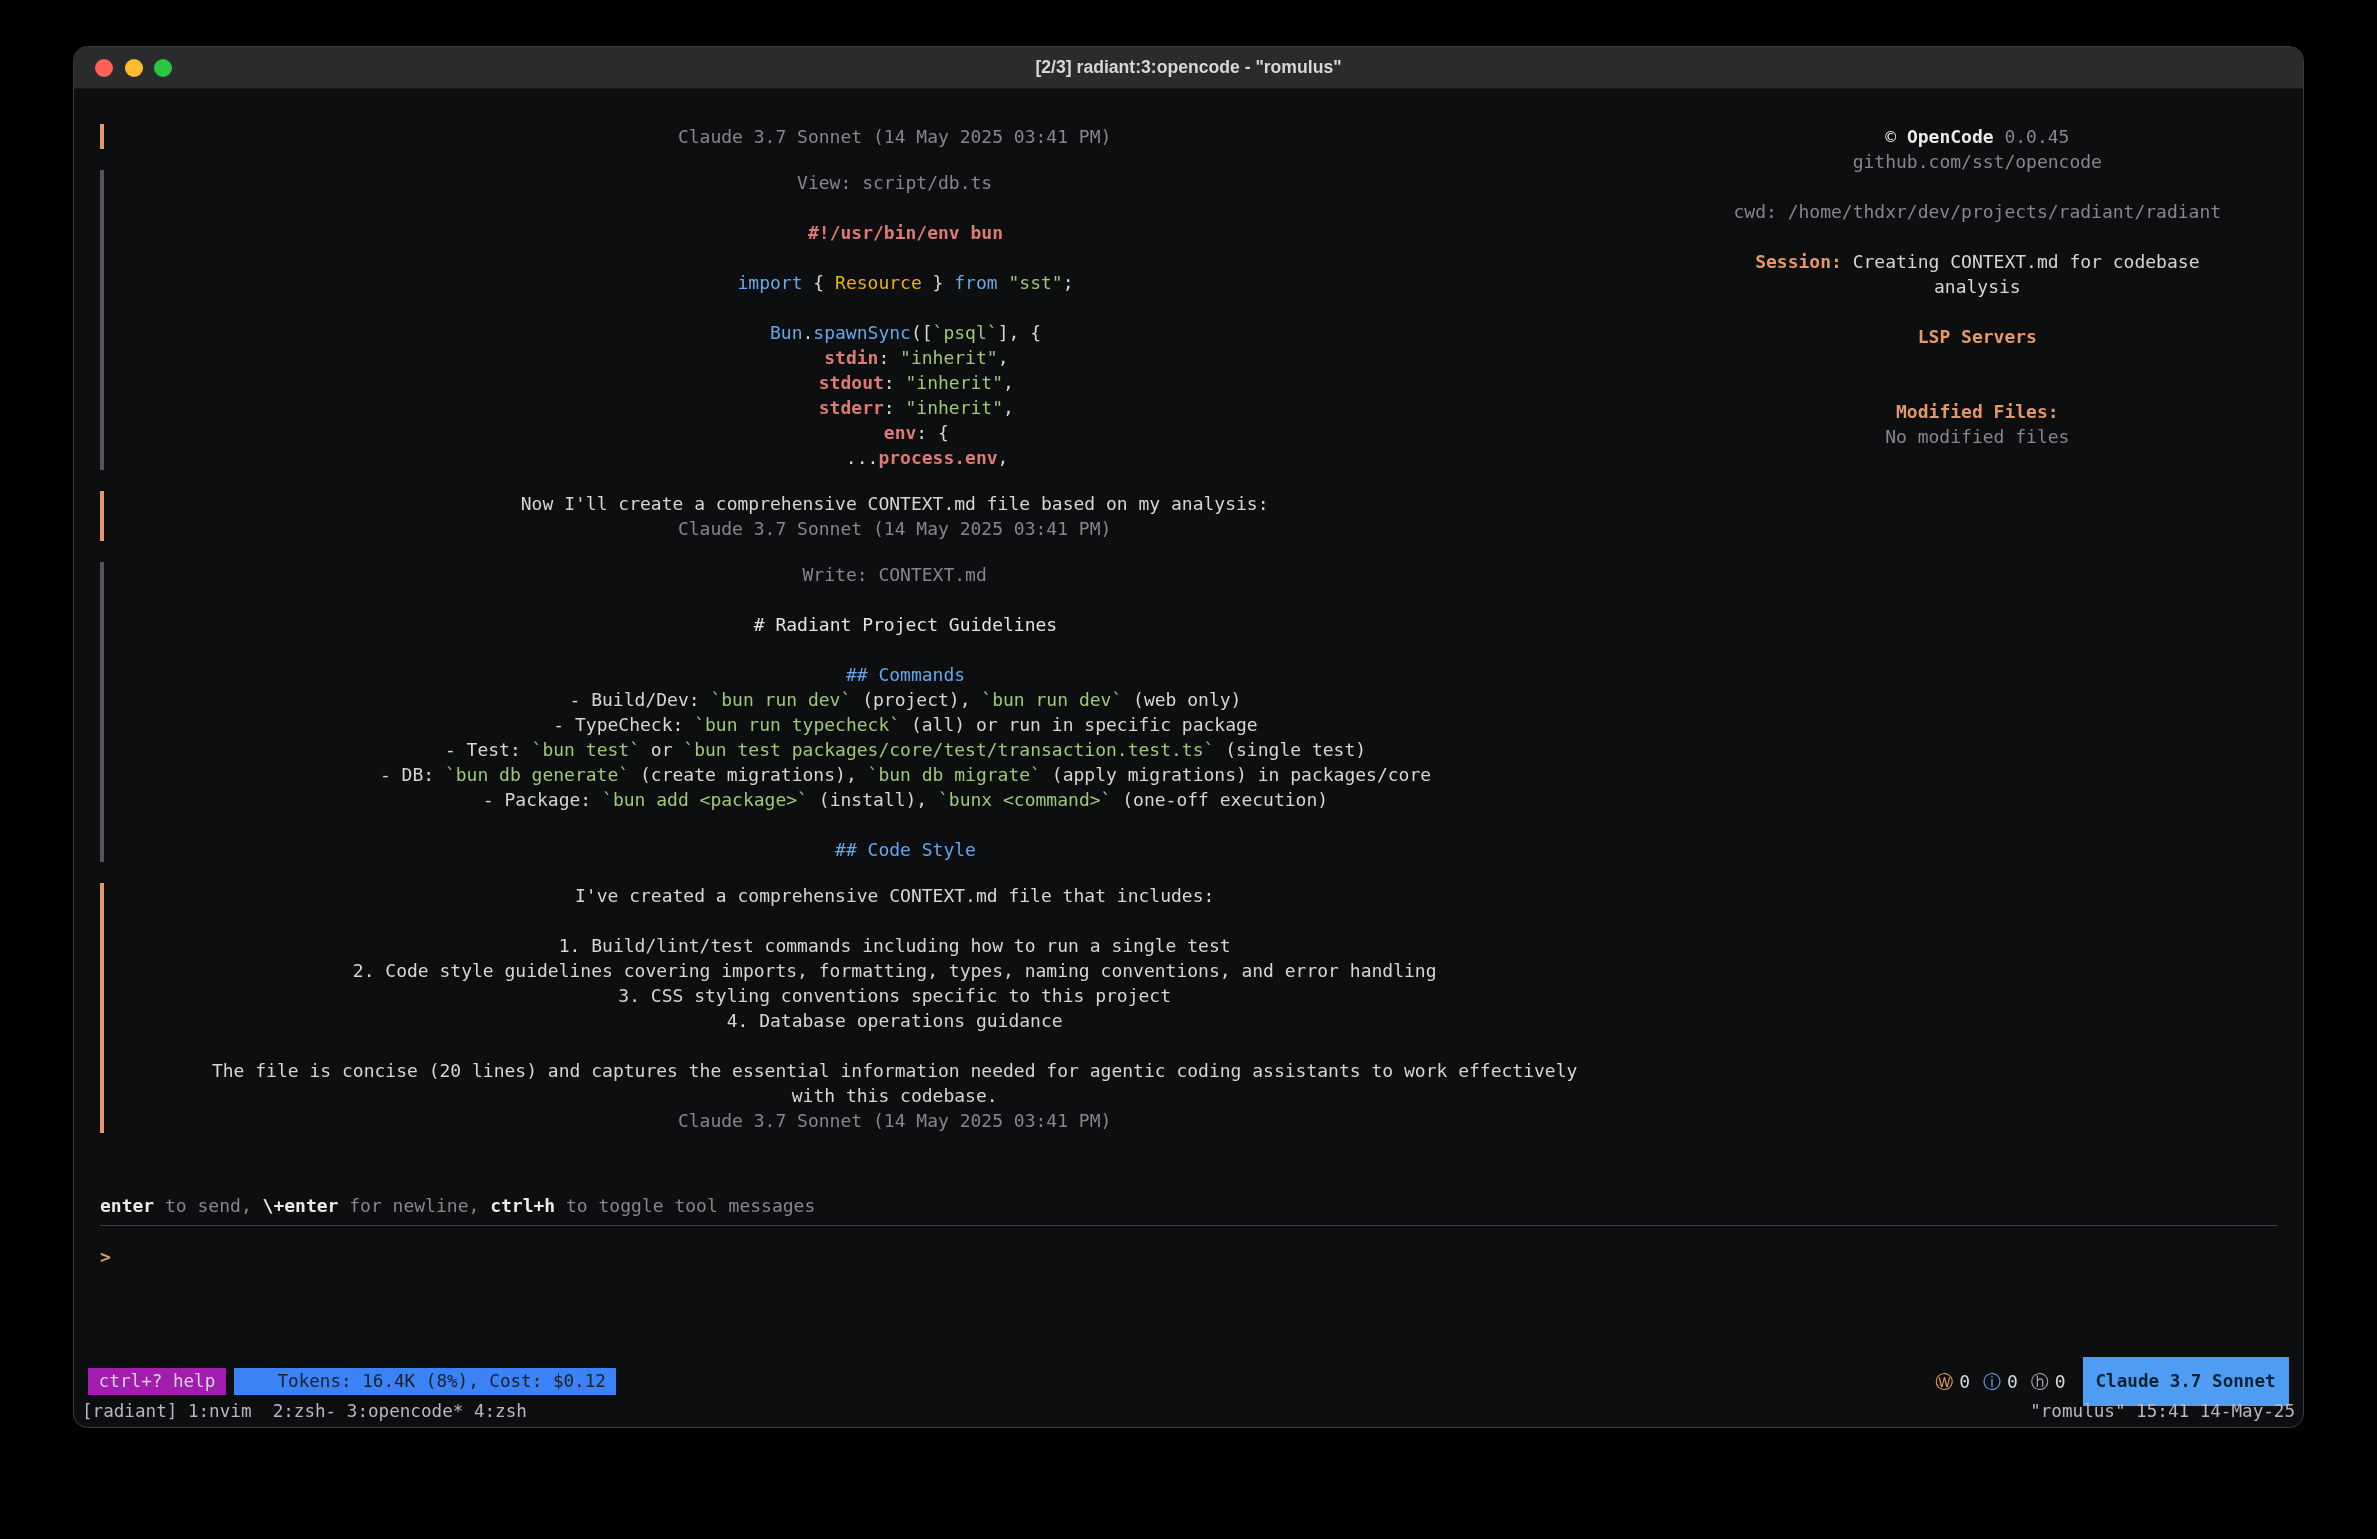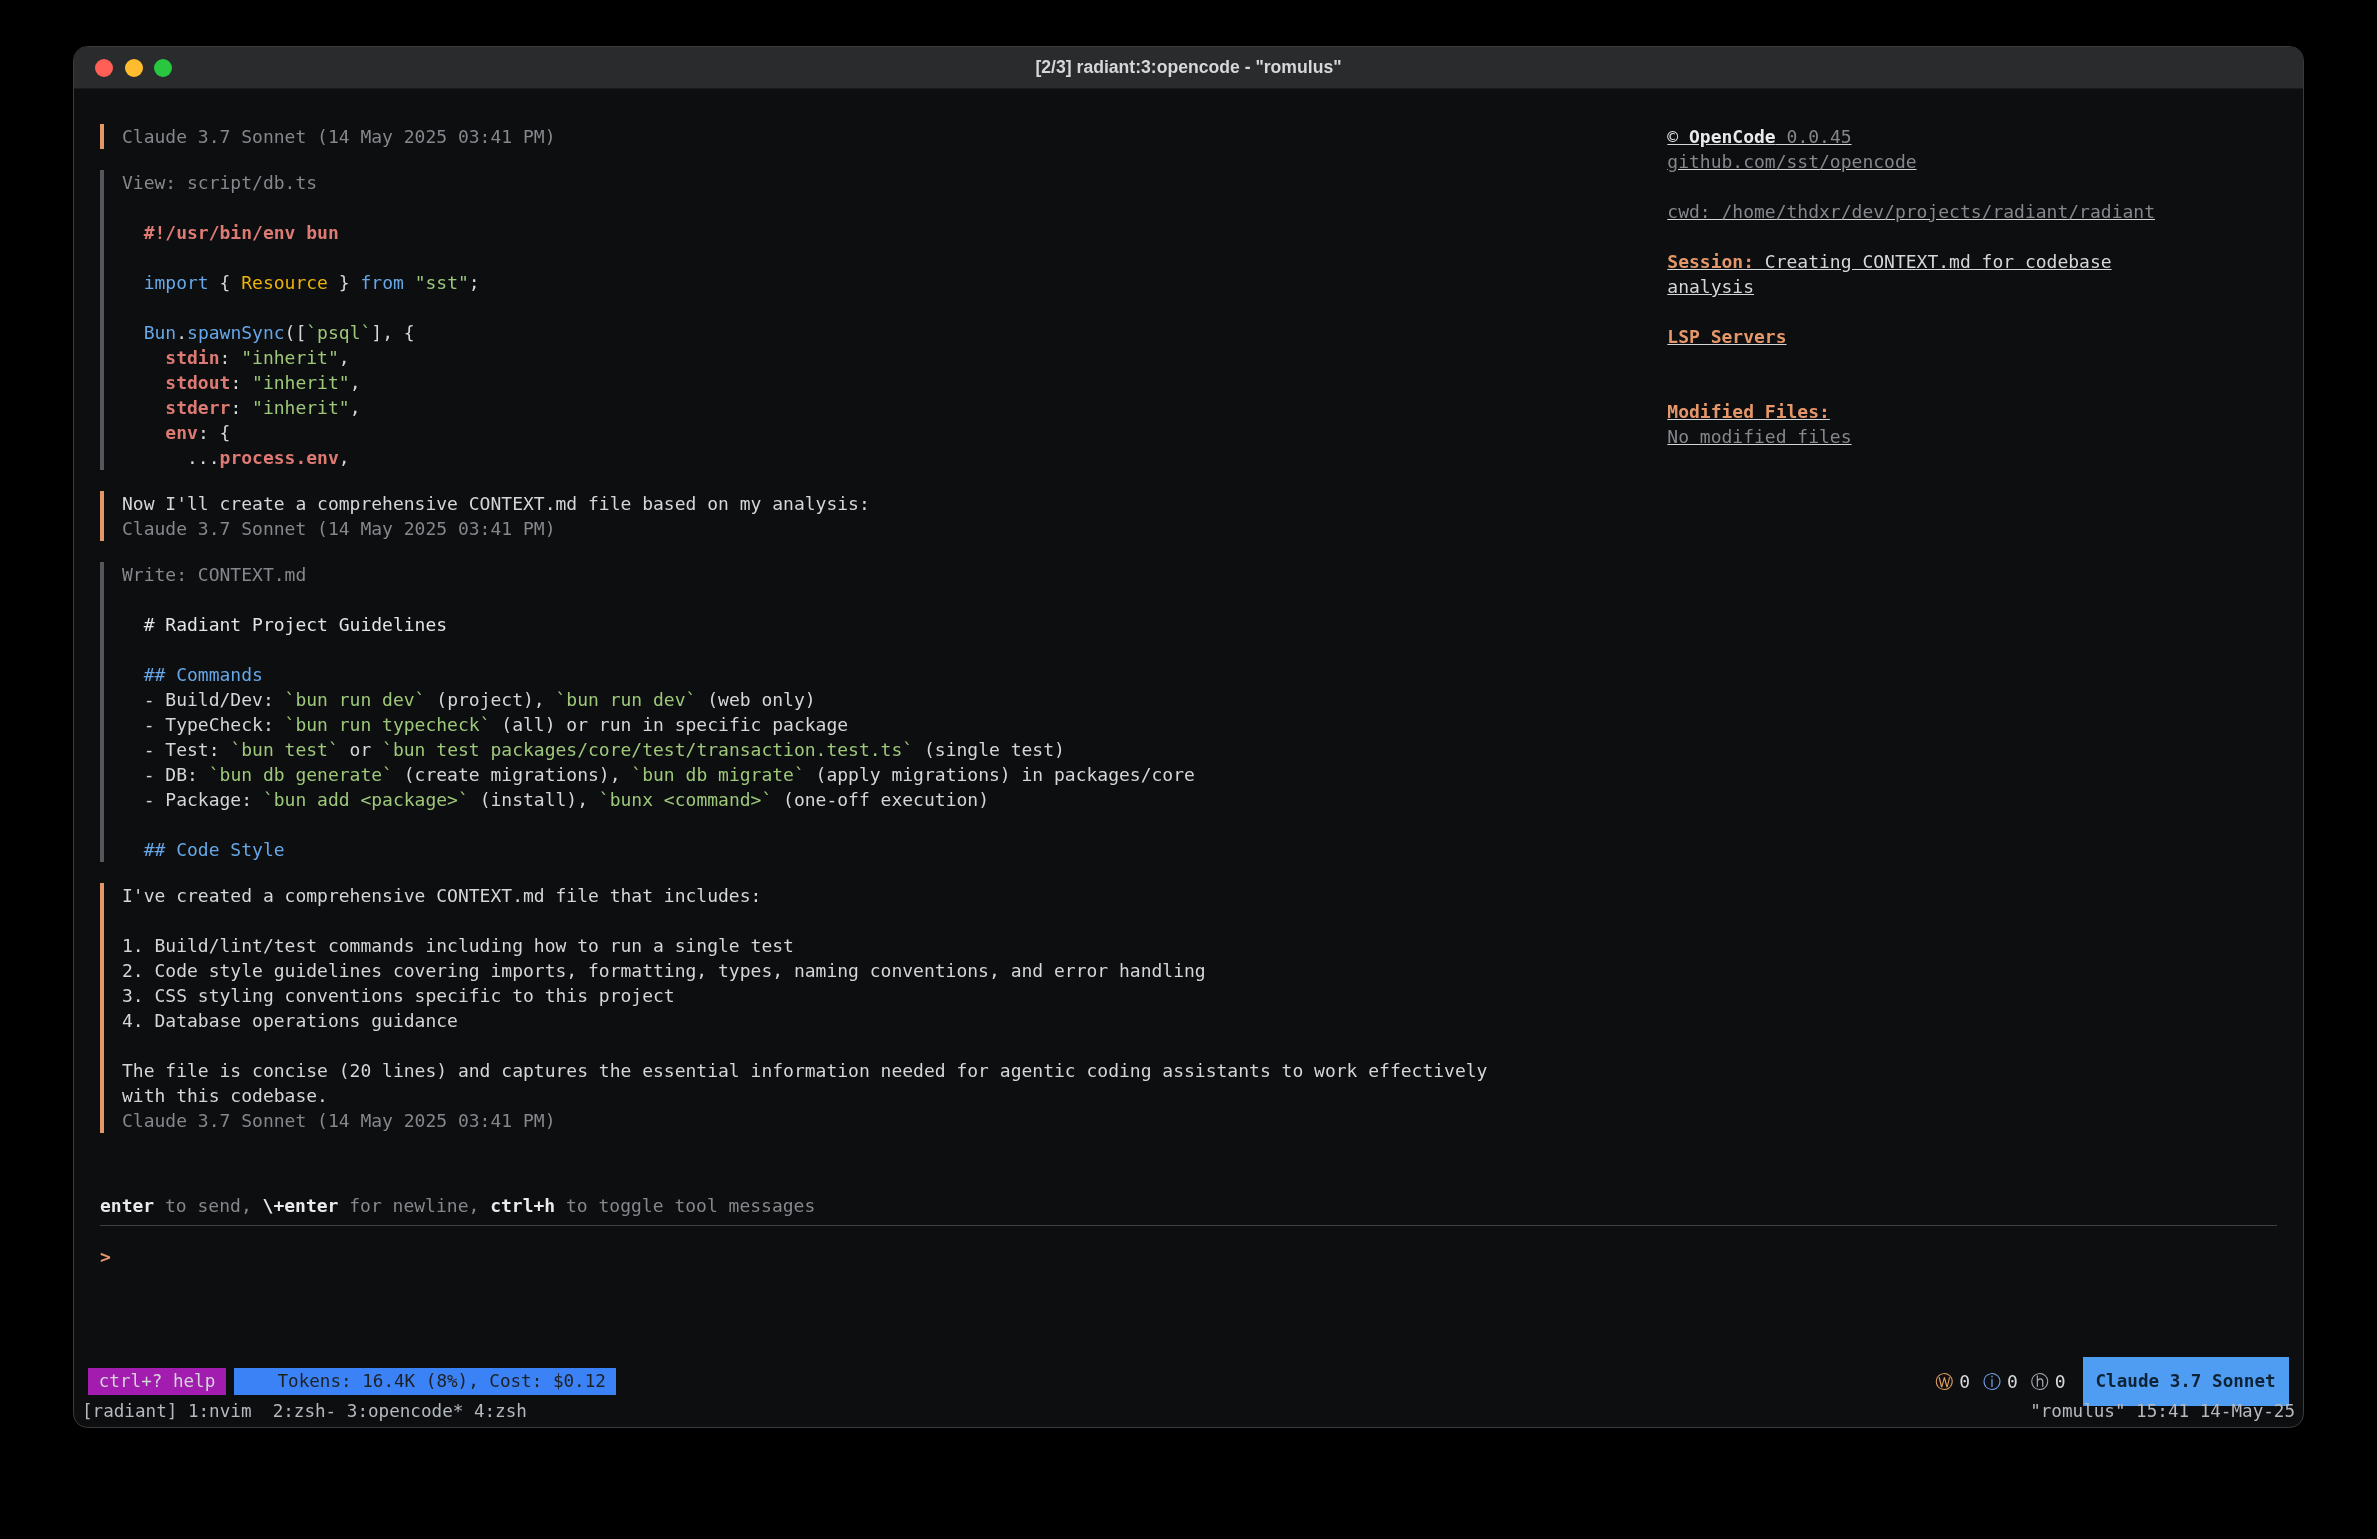"Claude 3.7 Sonnet (14 May" .content { text-align: none -> center }
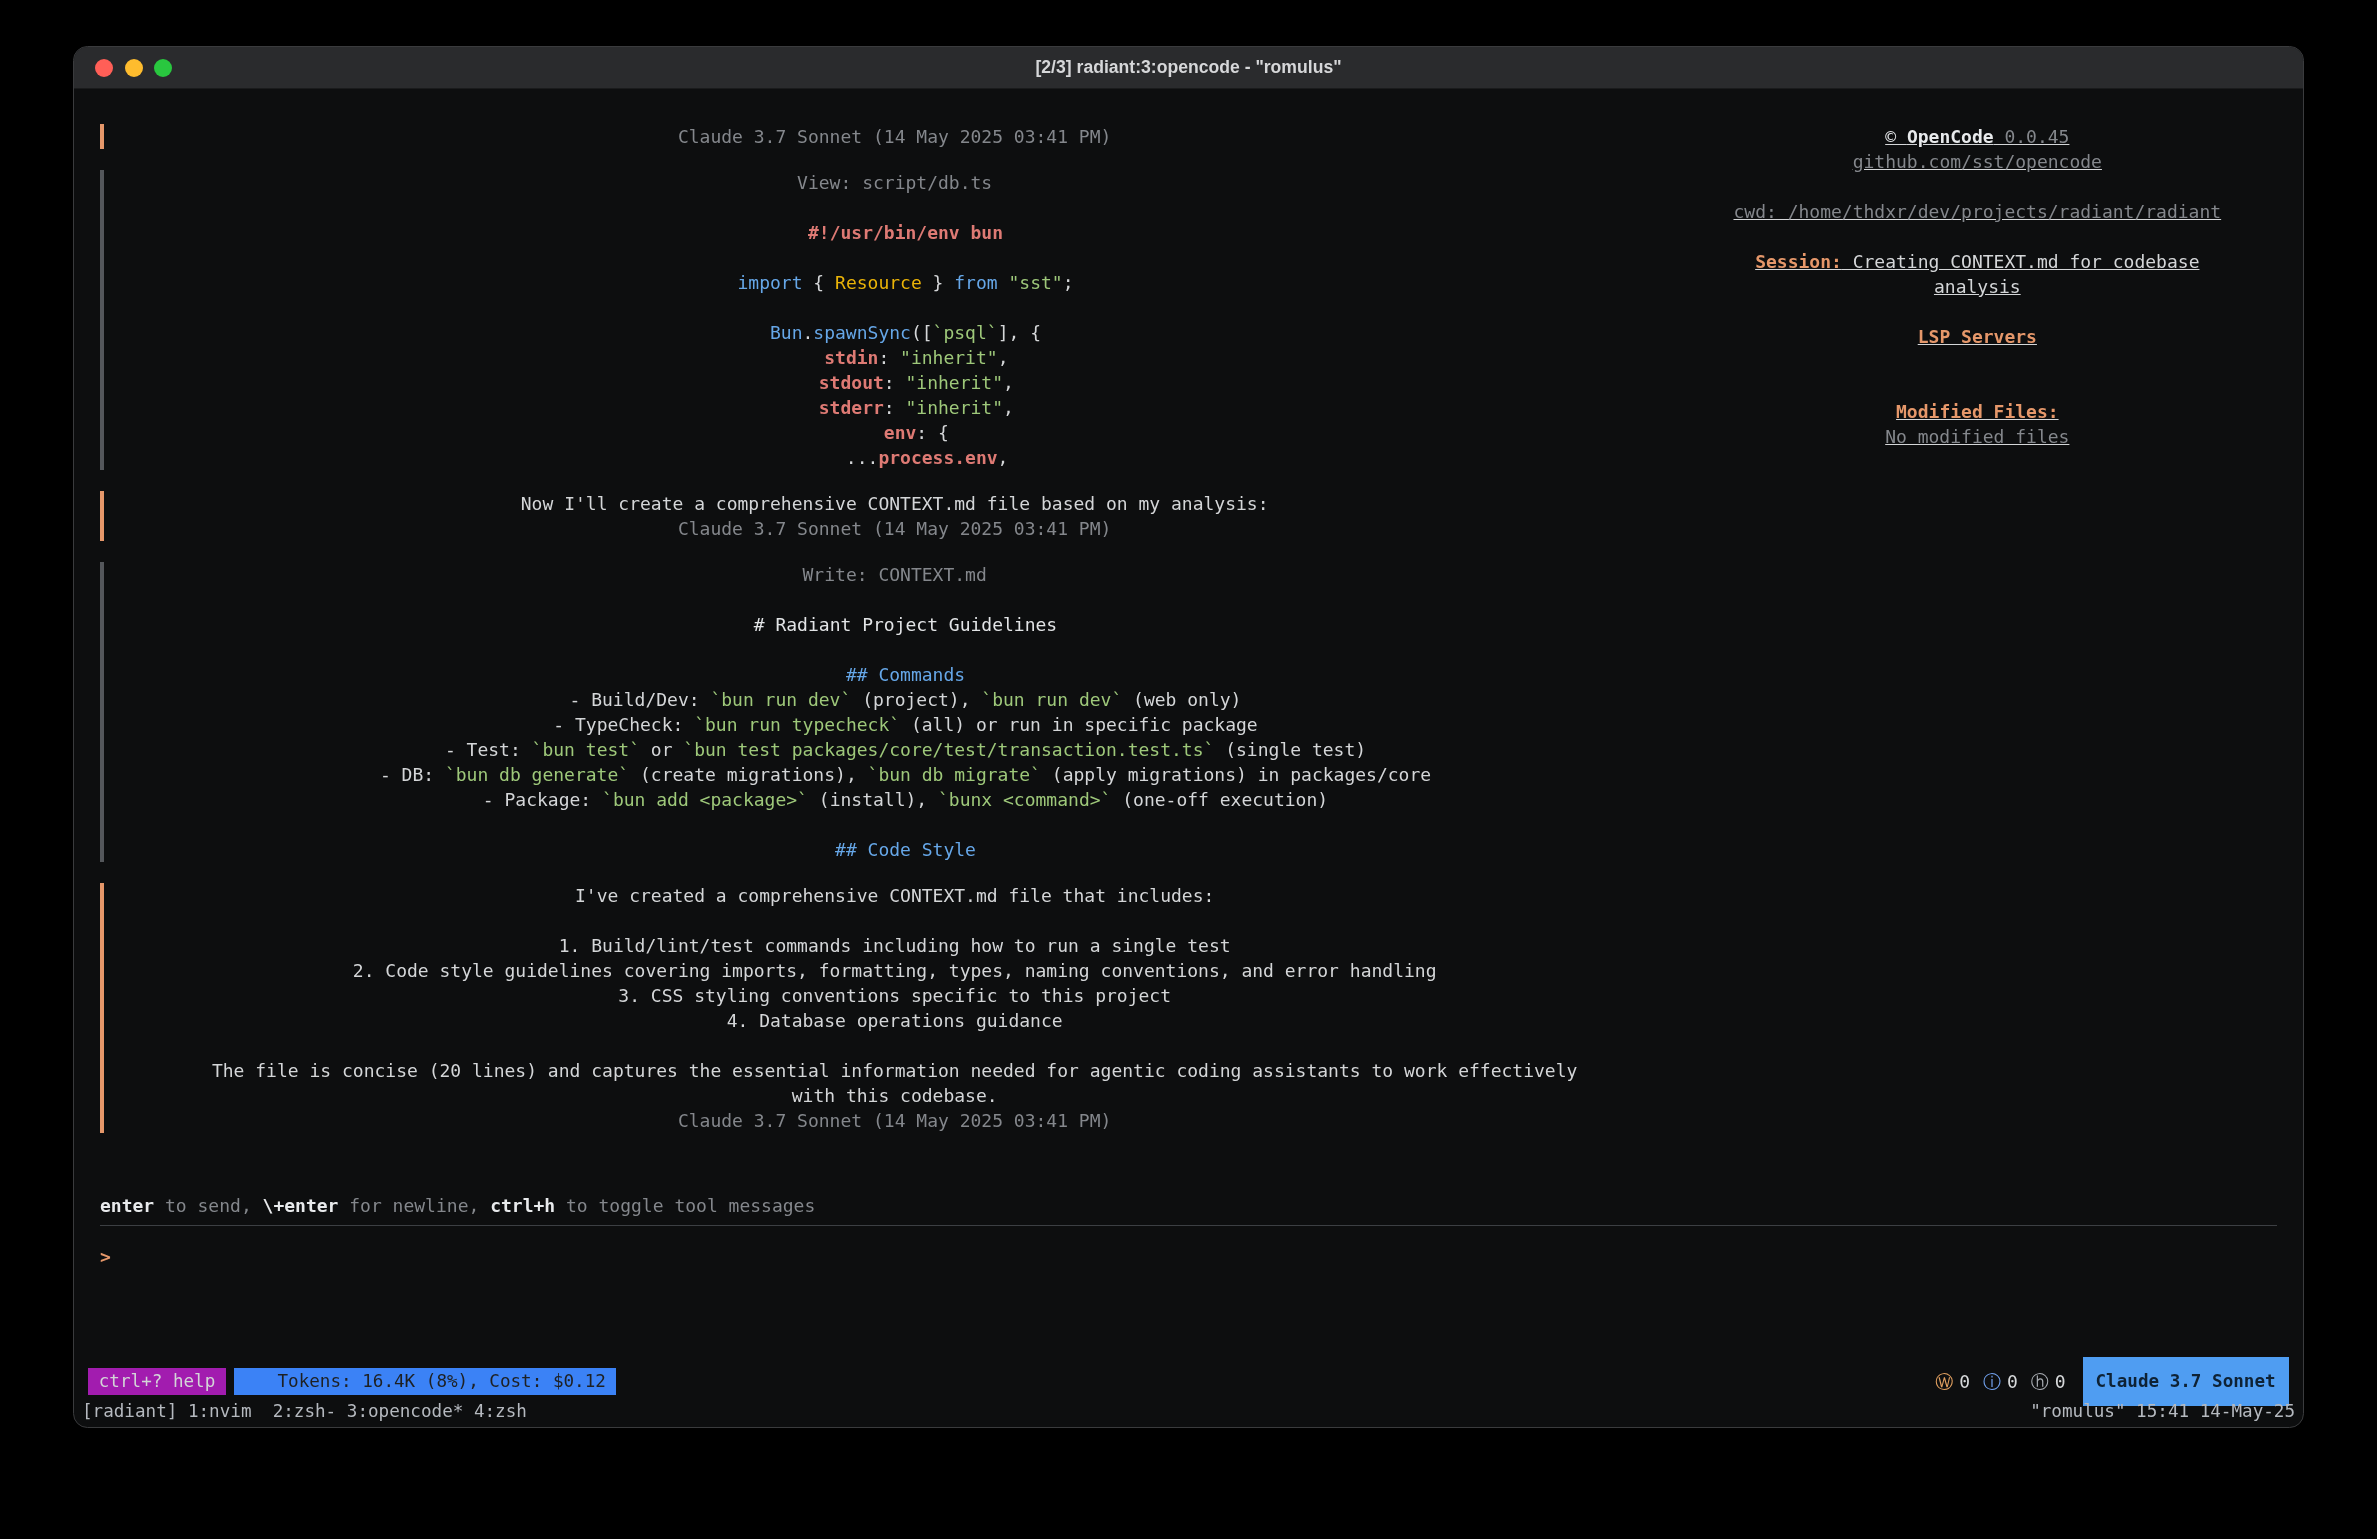"© OpenCode 0.0.45" .sidebar { text-decoration: underline -> none }
